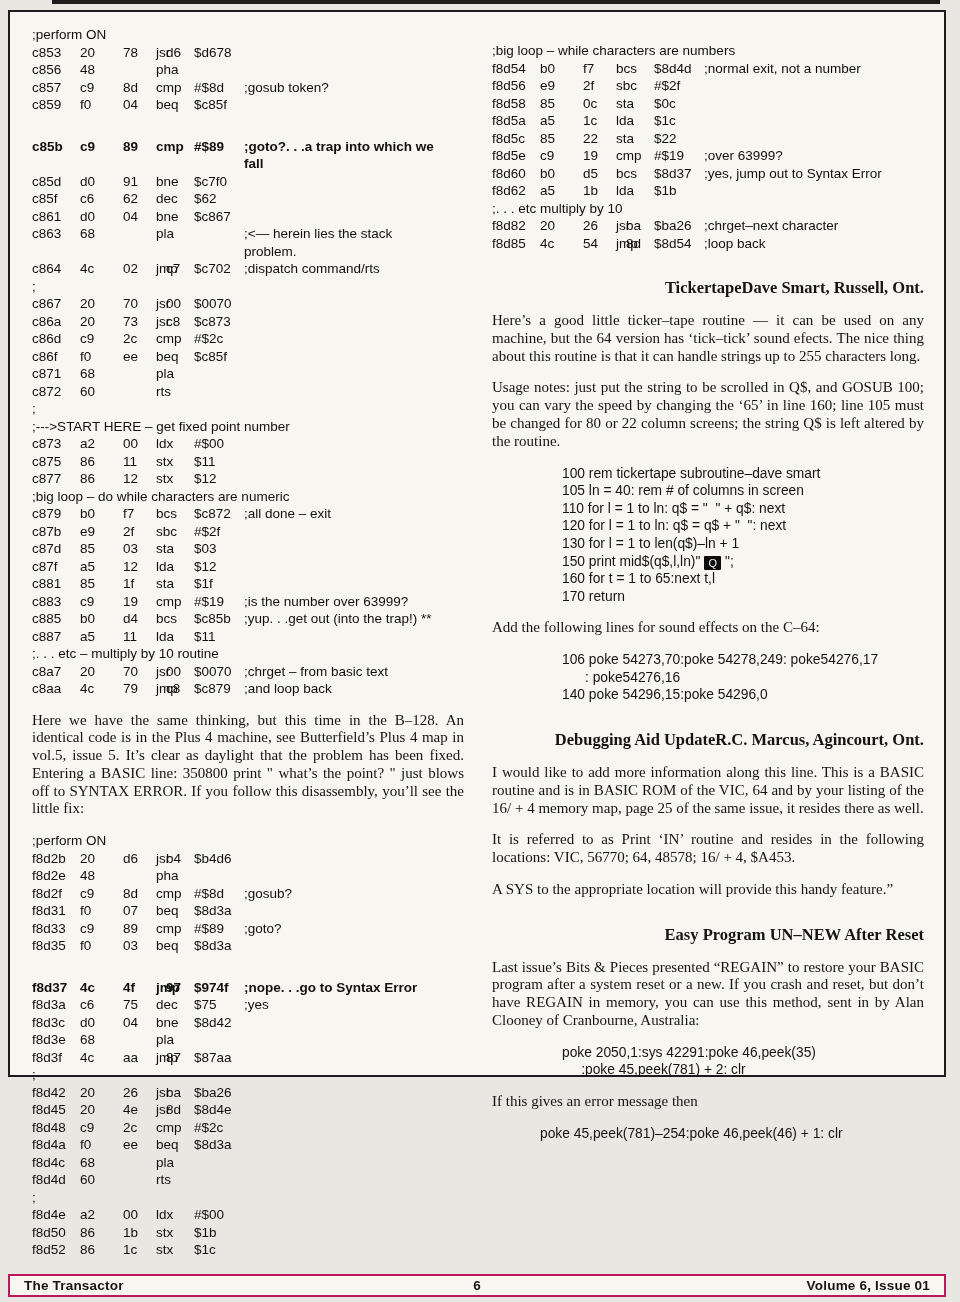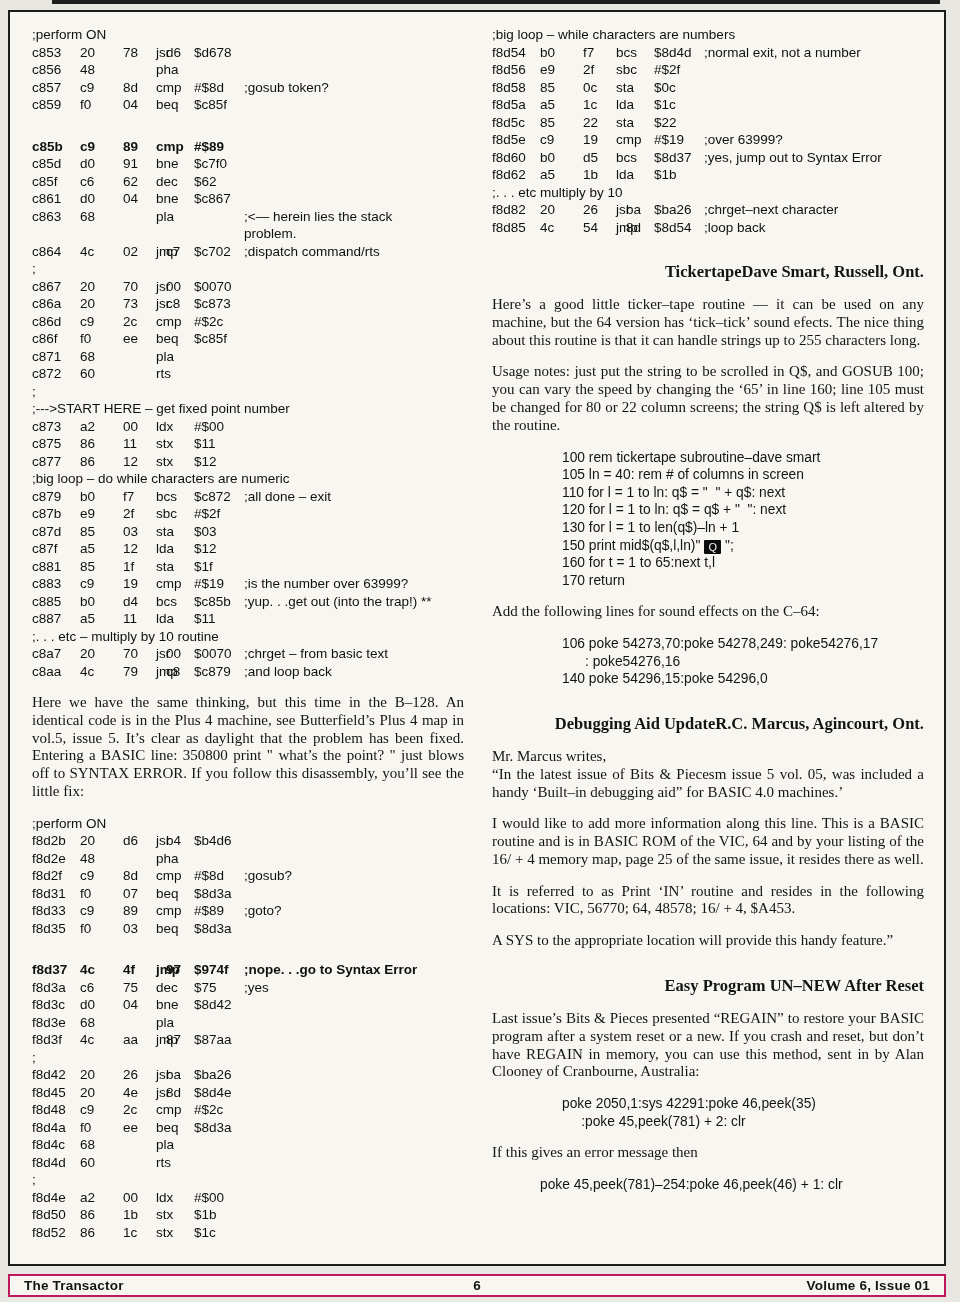";perform ON" .page { height: 1256px -> 1067px }
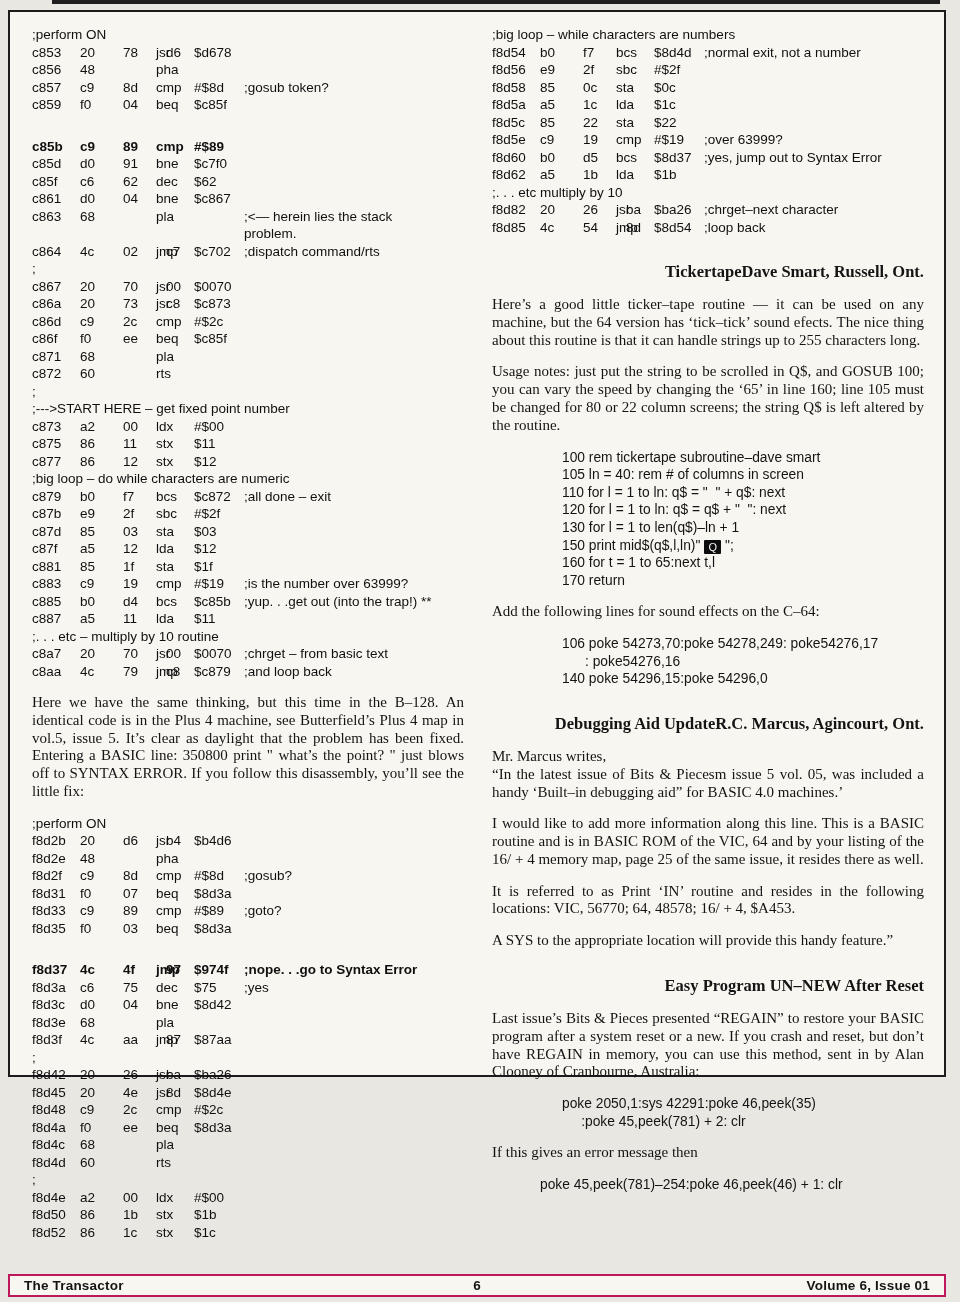";big loop – while characters" div.asm { margin-top: 0px -> 16px }
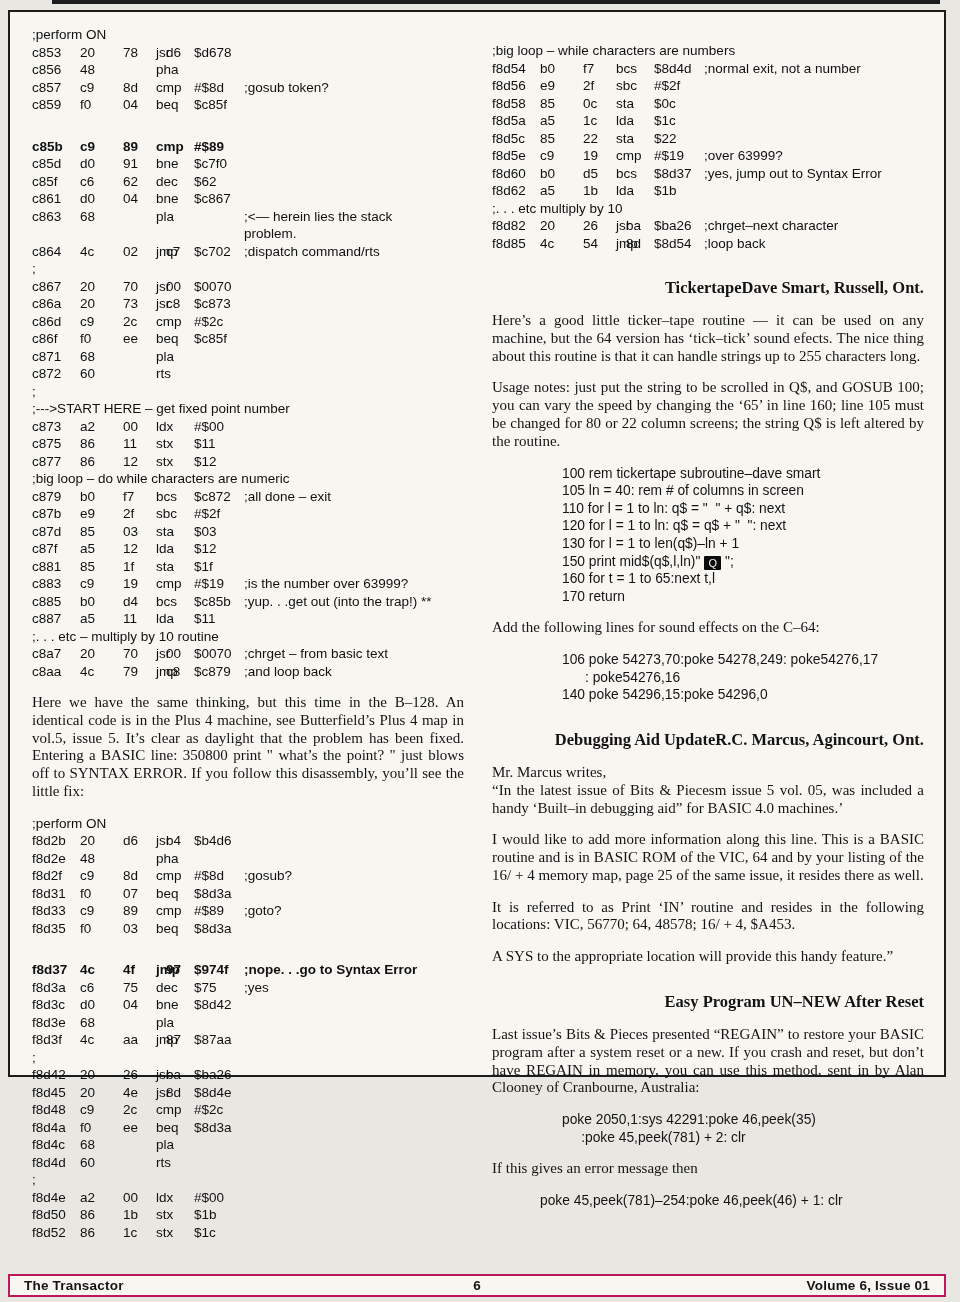";goto?. . .a trap into" span.a-cmt { html: none -> <span>;goto?. . .a trap into which we fall</span> }
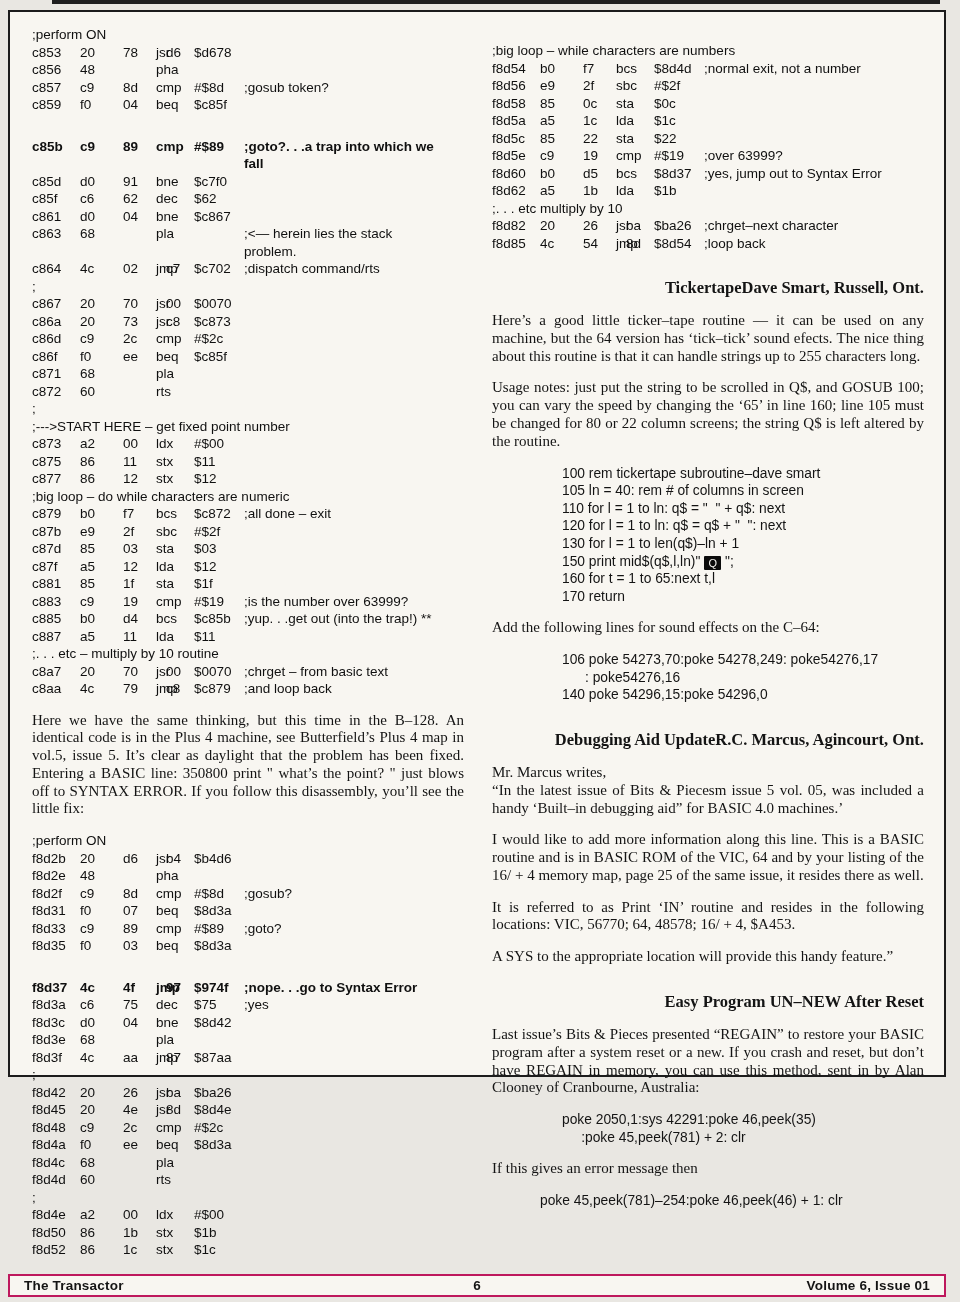"Mr. Marcus writes," div.para { html: <div>Mr. Marcus writes, “In the latest issue of Bits &amp; Piecesm issue 5 vol. 05, was included a handy ‘Built–in debugging aid” for BASIC 4.0 machines.’</div> -> none }
